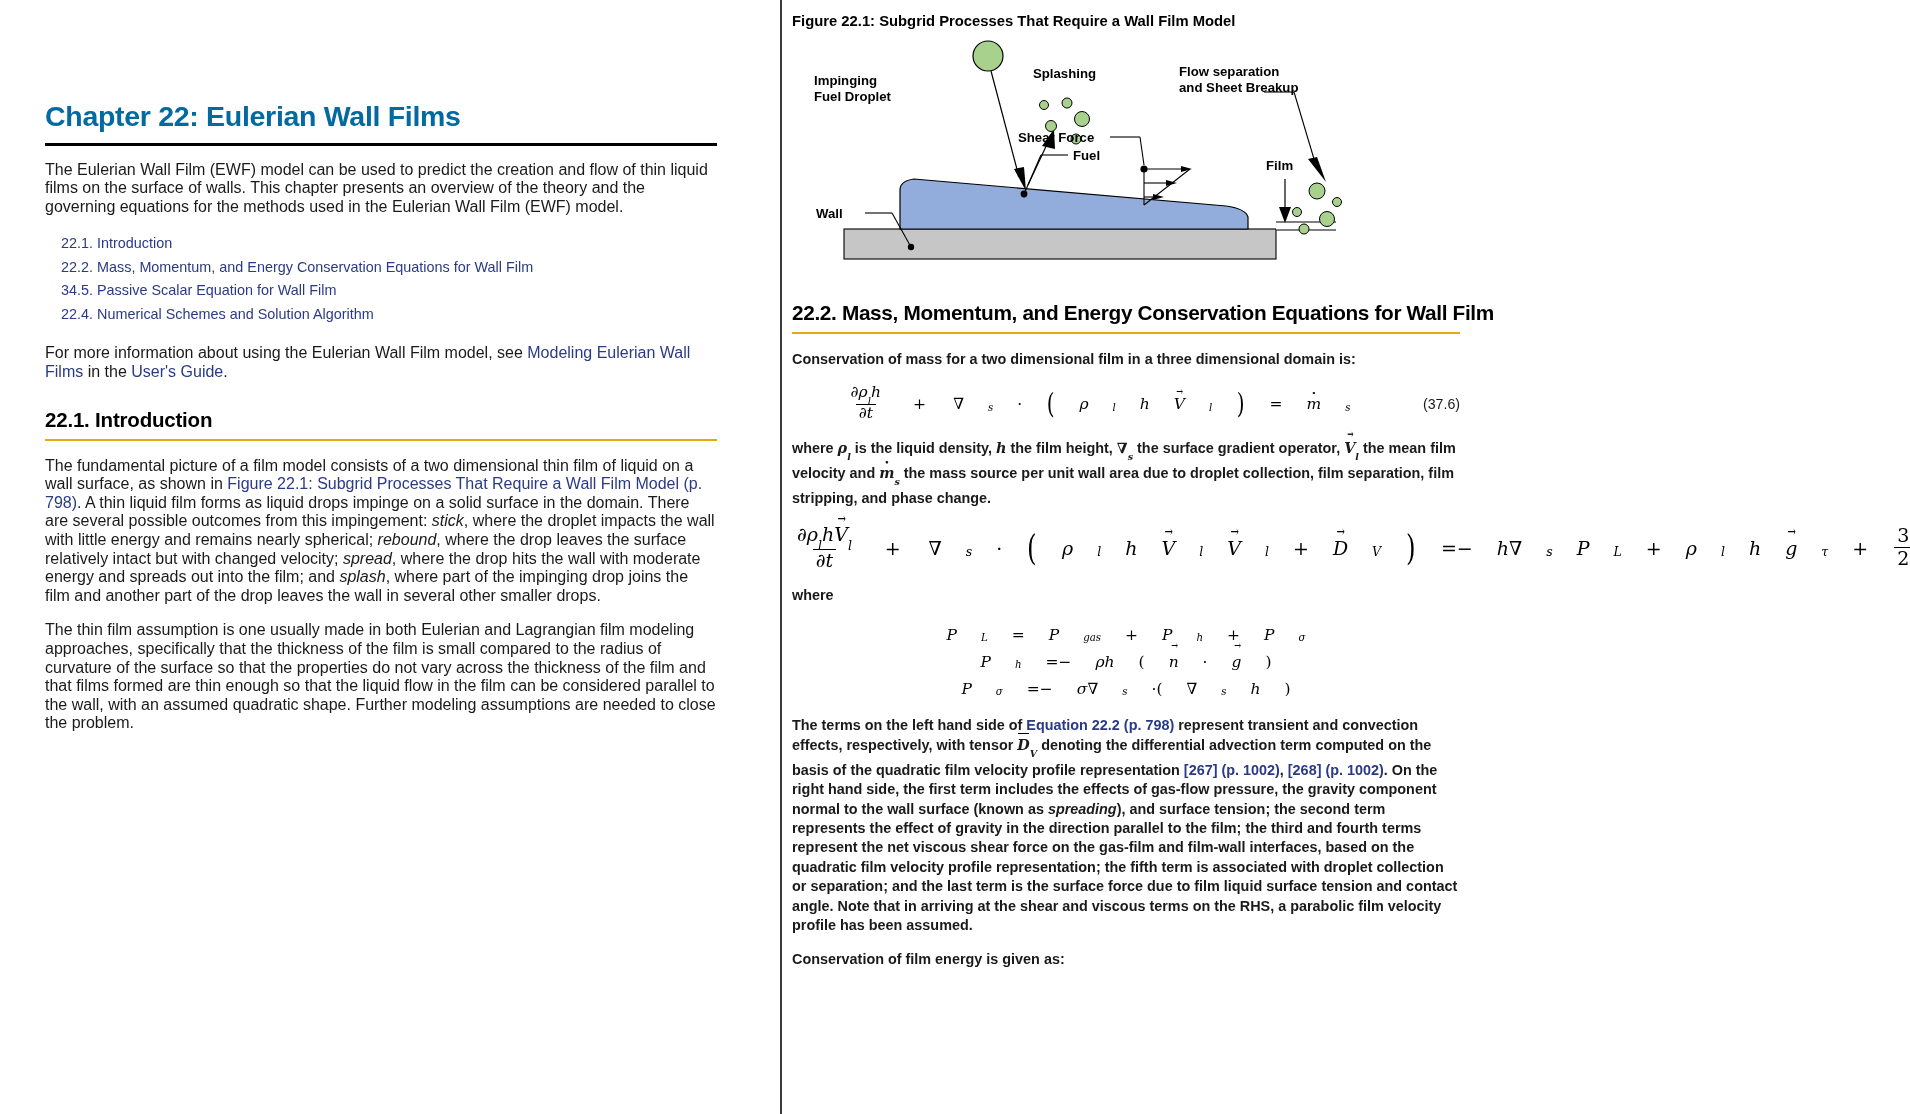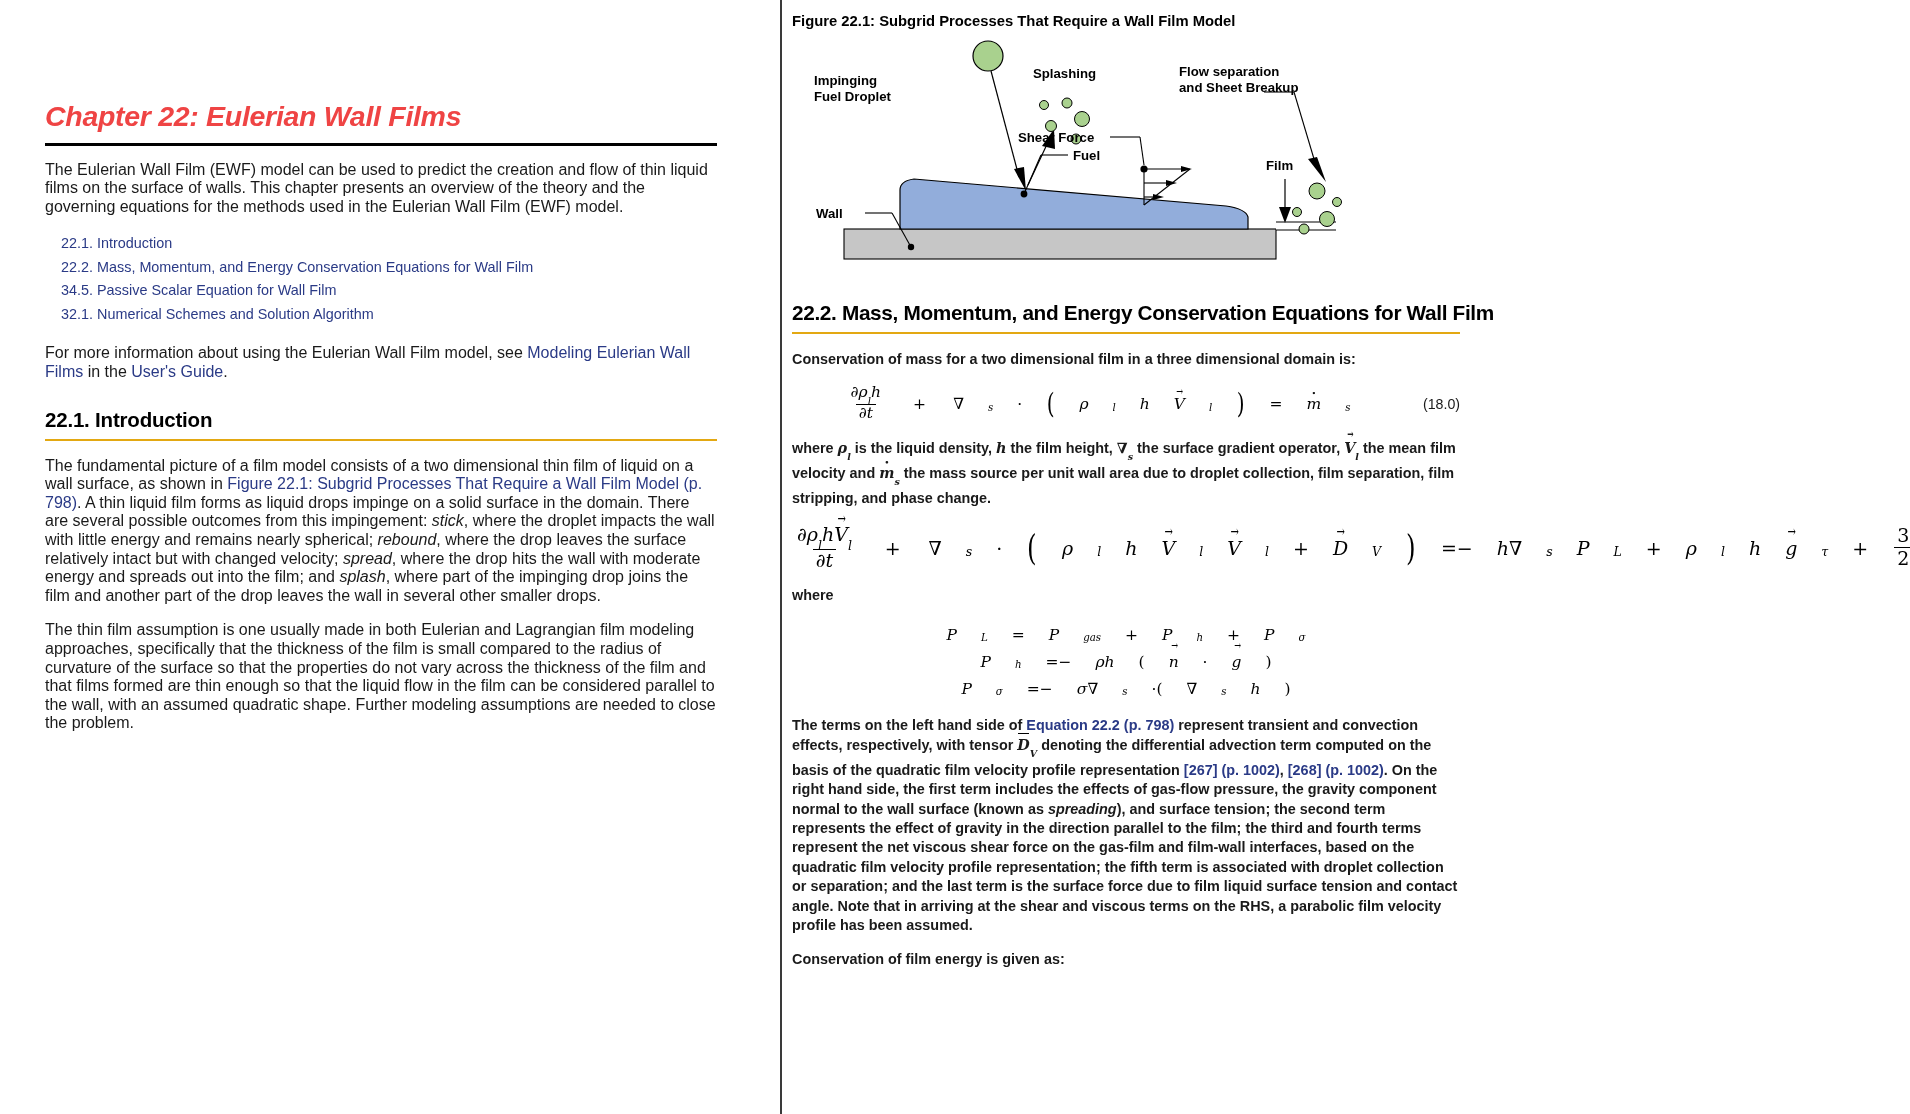"Chapter 22: Eulerian Wall Films" h1.chapter-title { color: #ef4444 -> #0369a1; font-style: italic -> none }
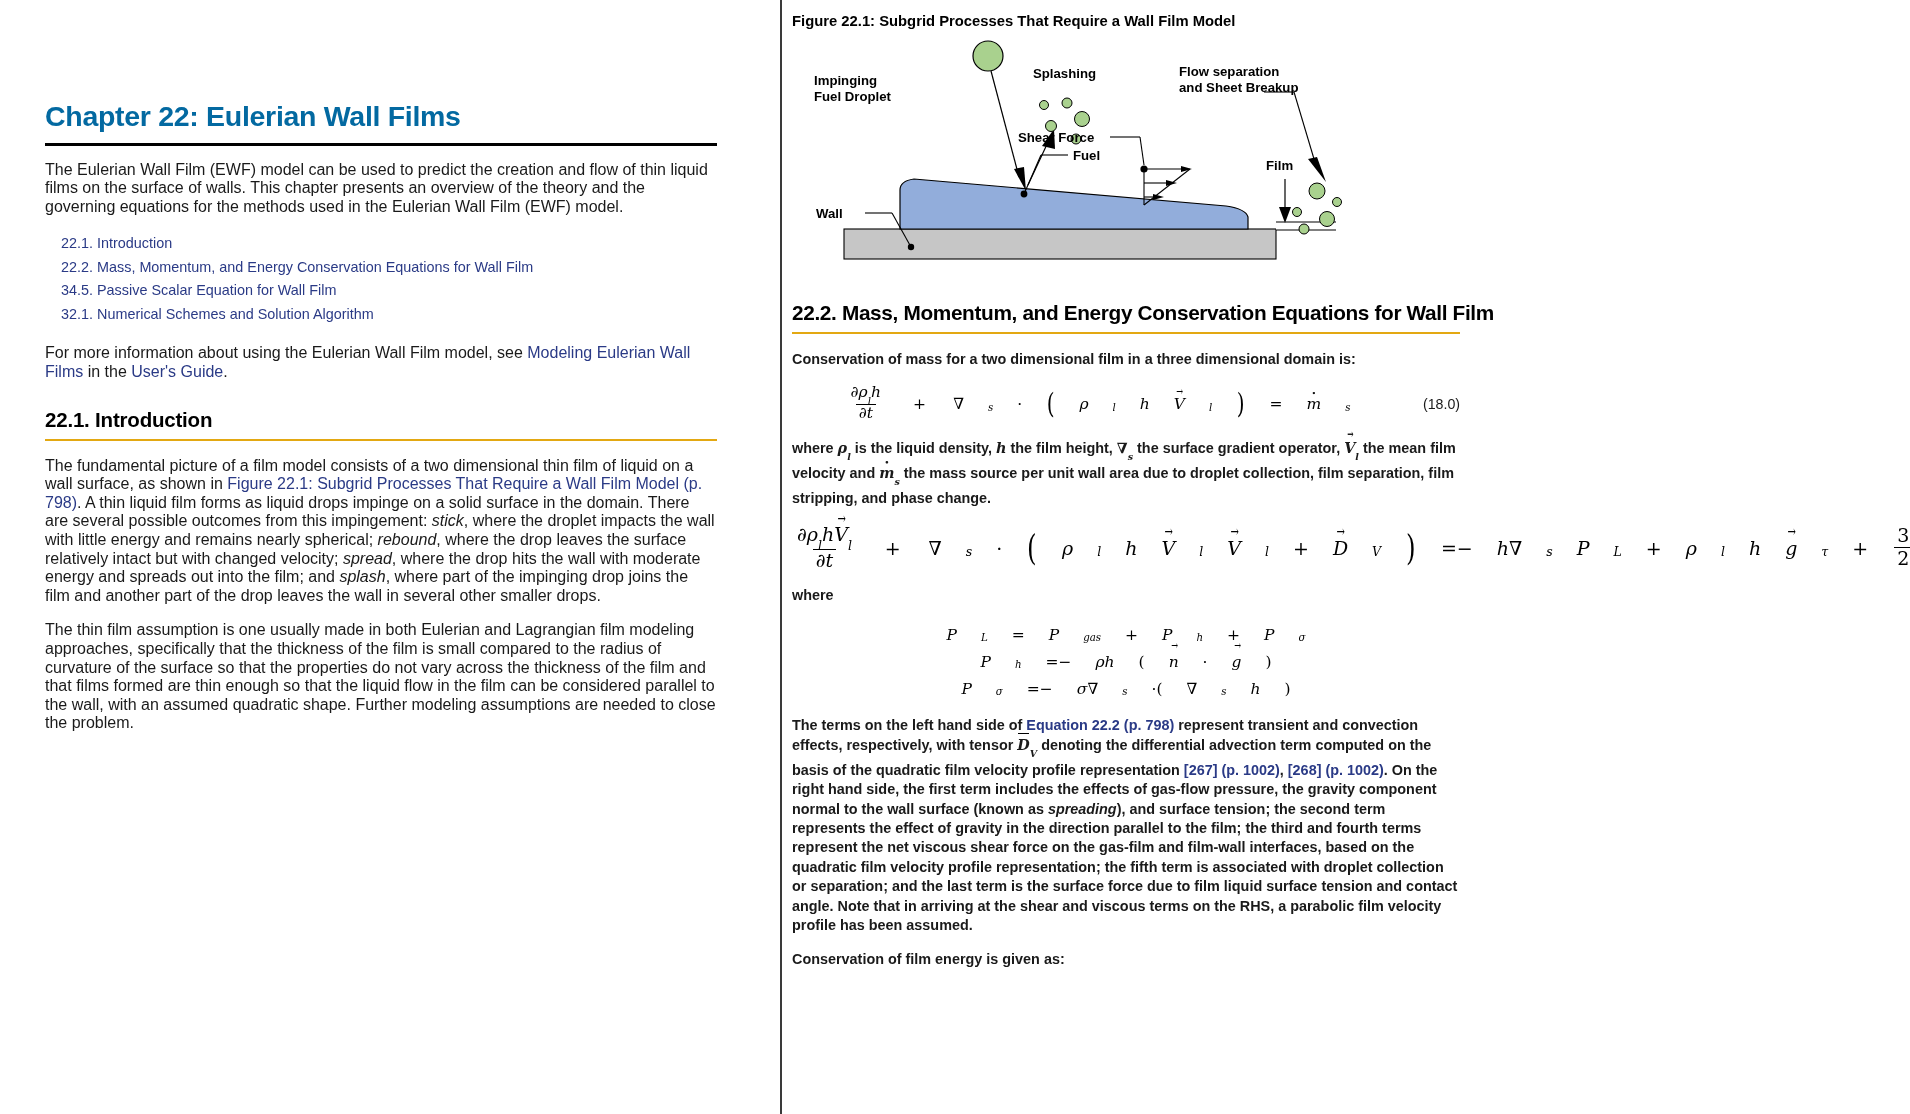"32.1. Numerical Schemes and Solution" a.xref { text: 32.1 -> 22.4 }
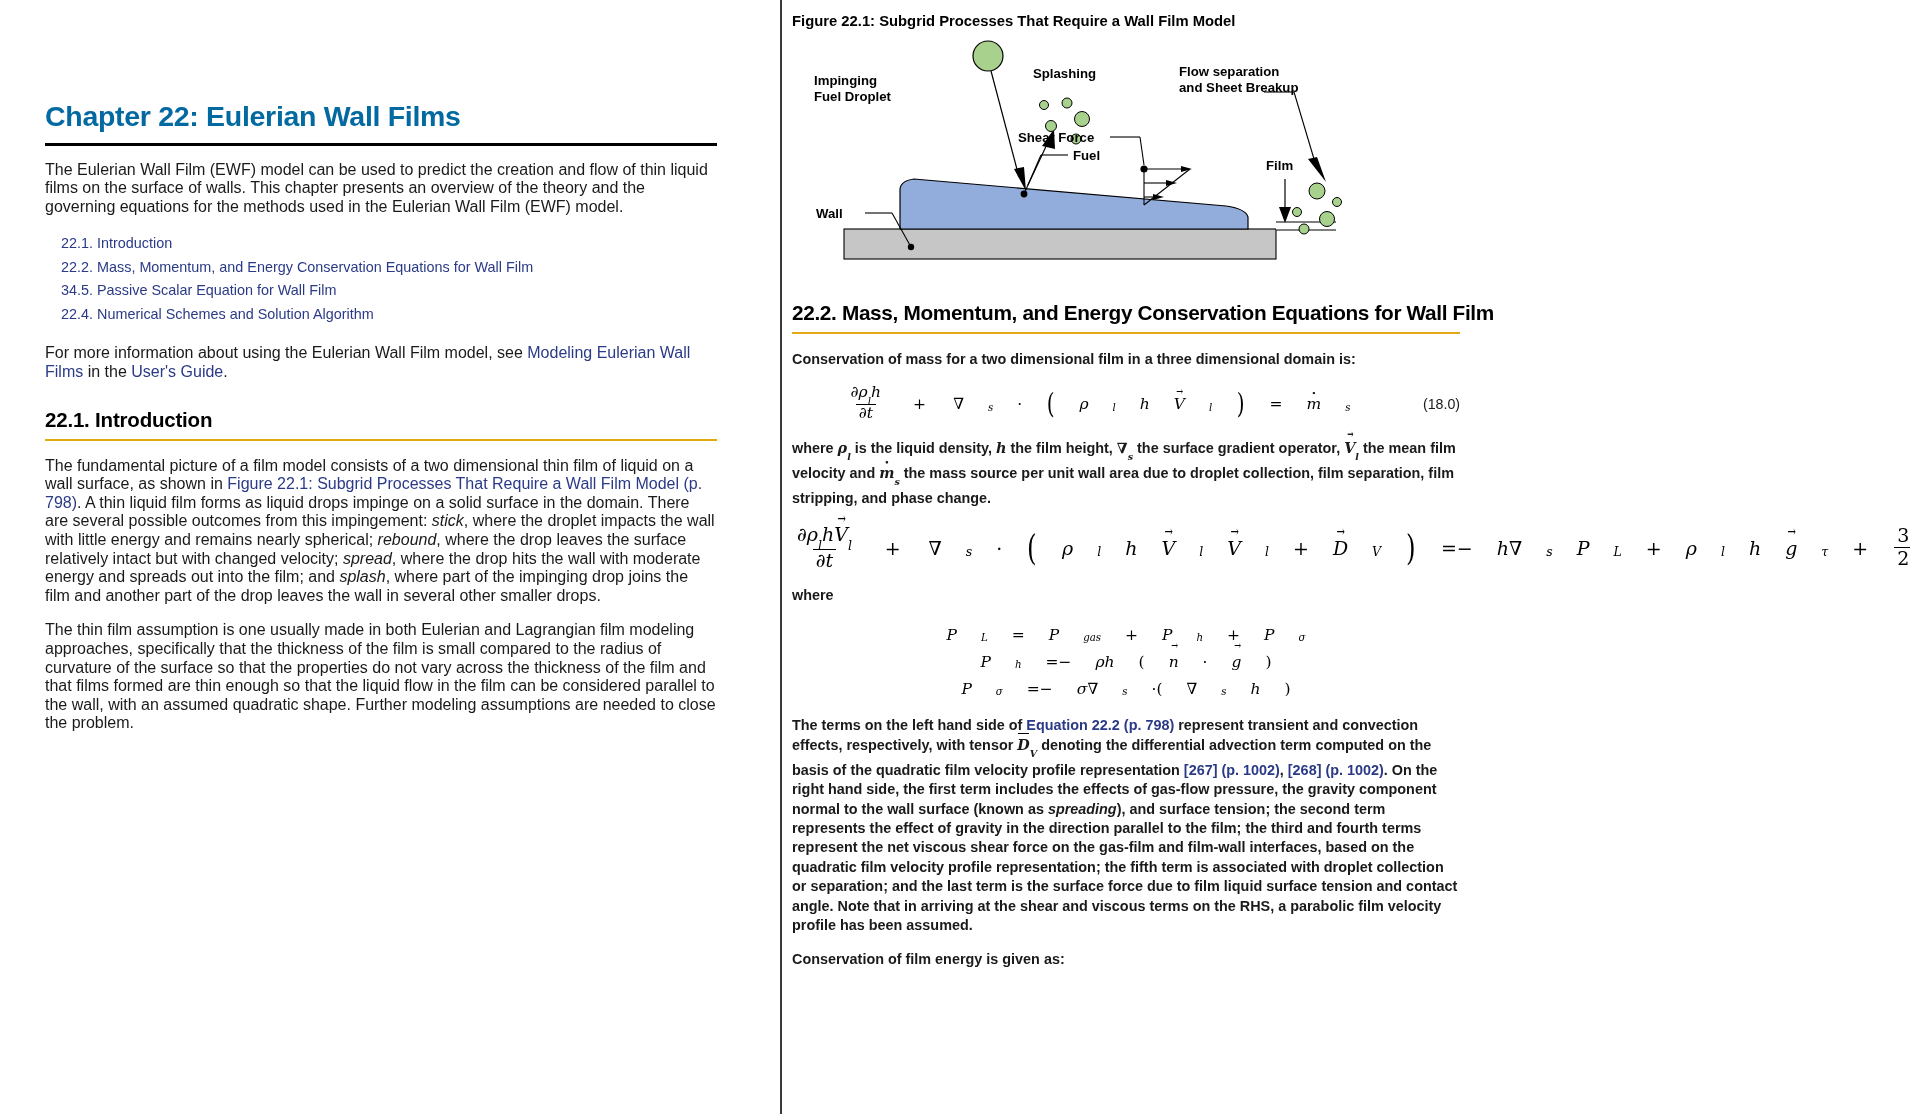"(18.0)" div.eqnum { text: 18.0 -> 37.6 }
